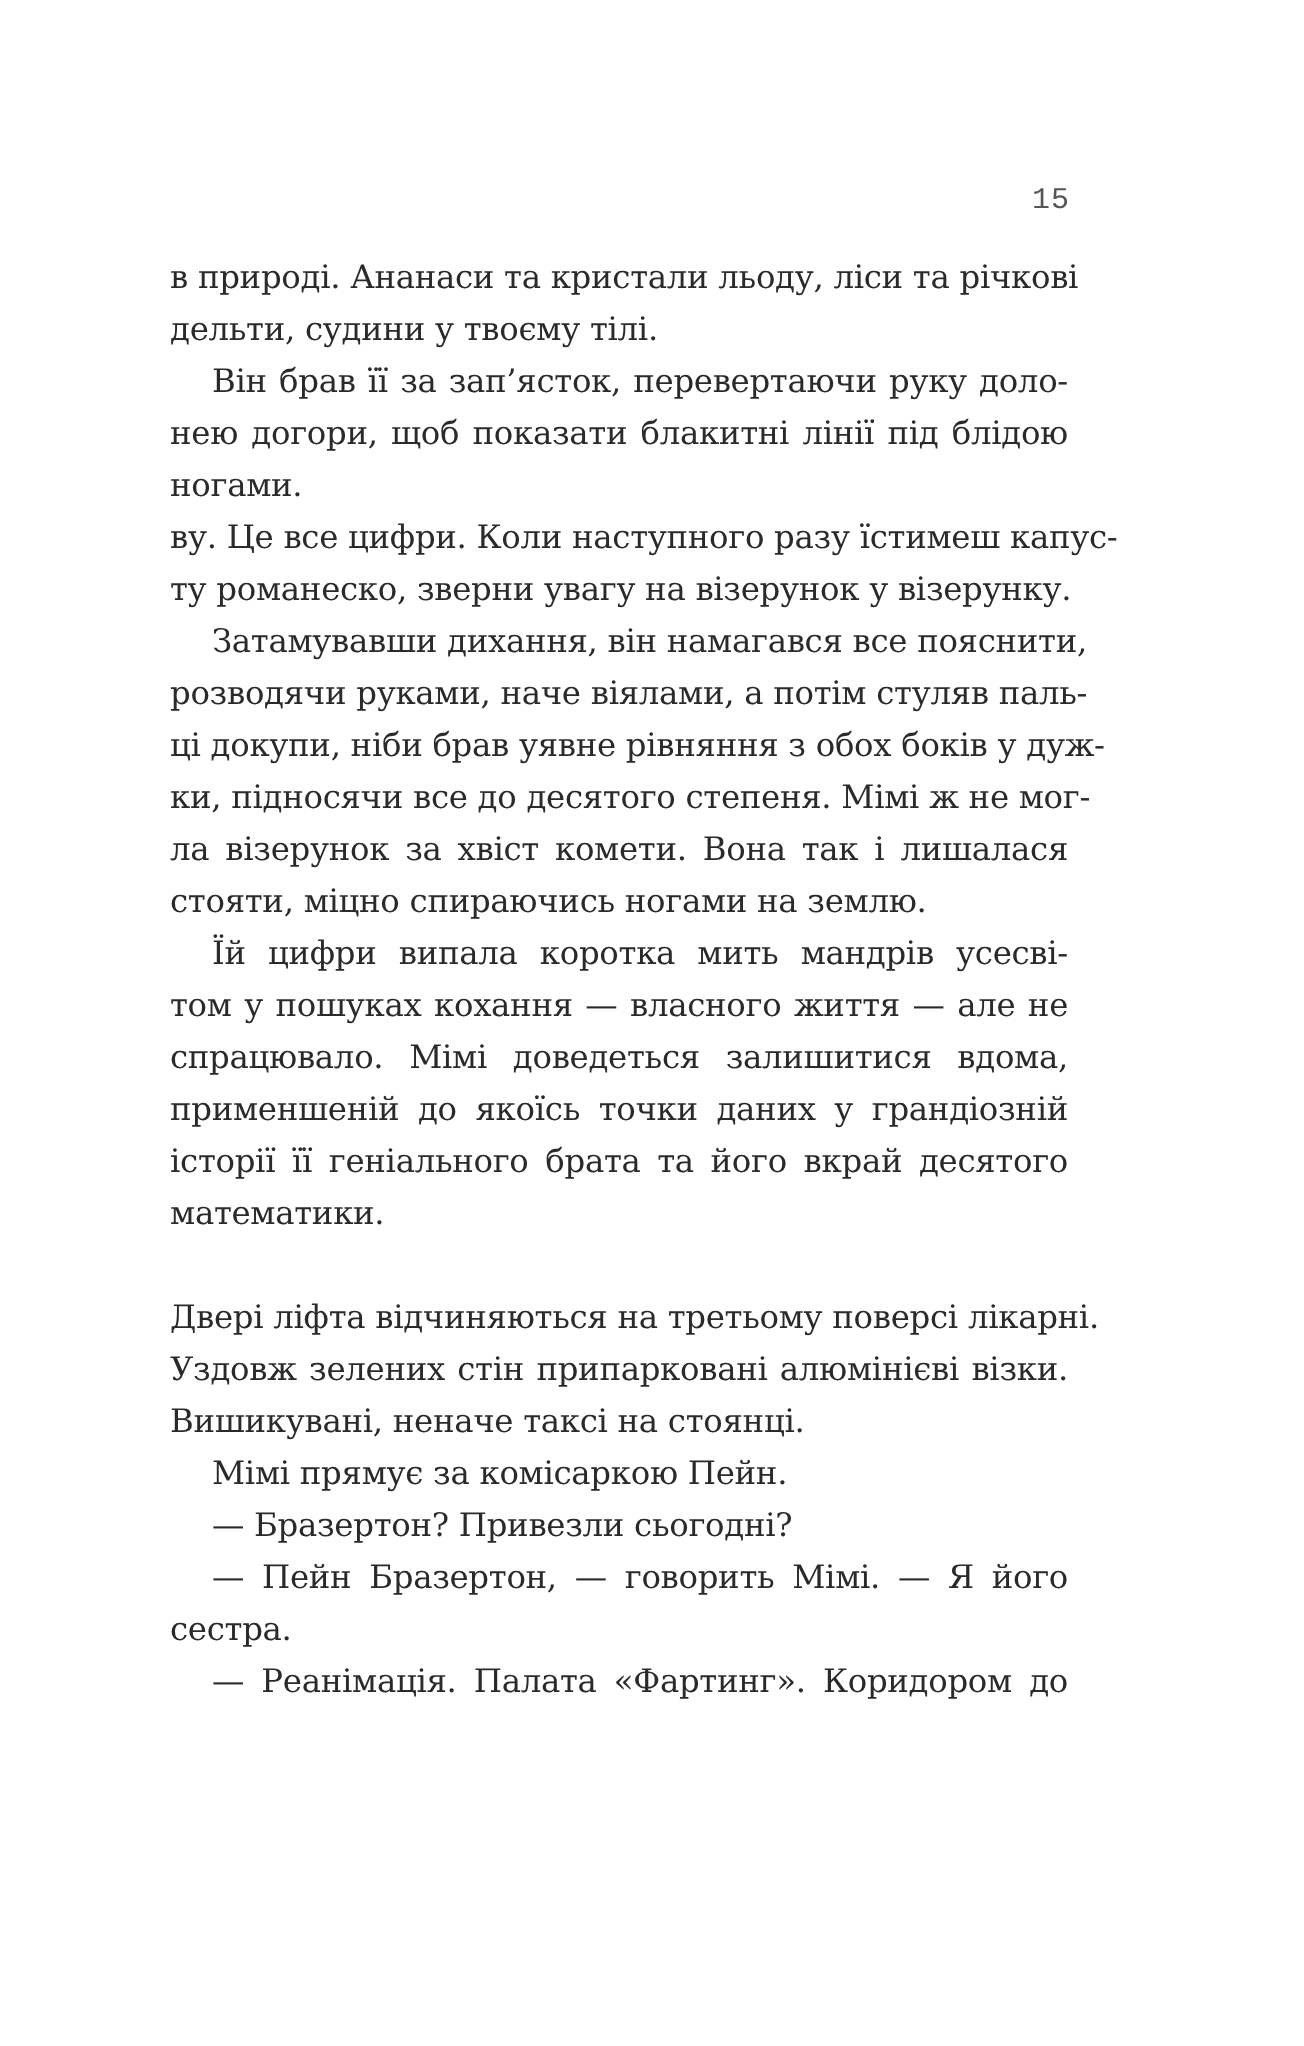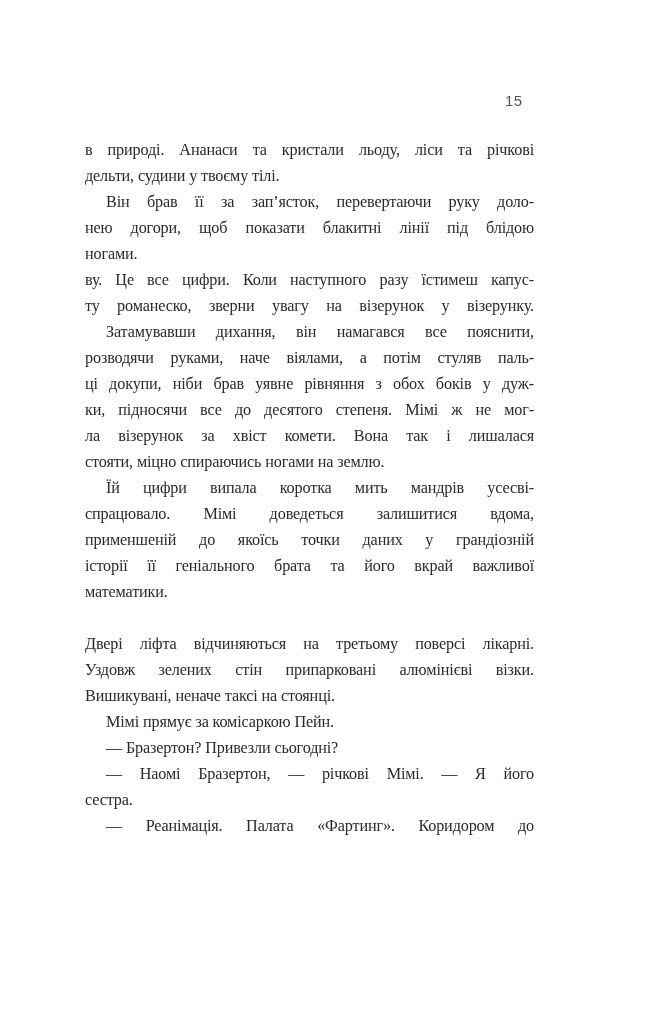"15" .page-number { font-family: Liberation Sans, sans-serif -> Liberation Mono, monospace; text-align: left -> right }
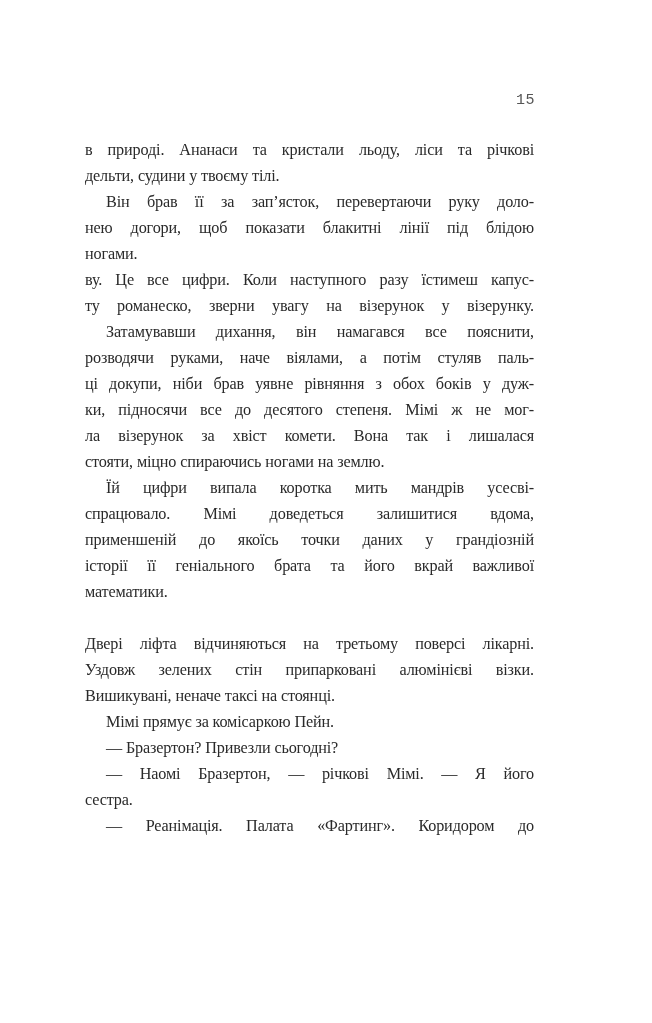"в природі. Ананаси та кристали" .text-block { font-family: Liberation Serif, serif -> none; top: 137px -> 126px }
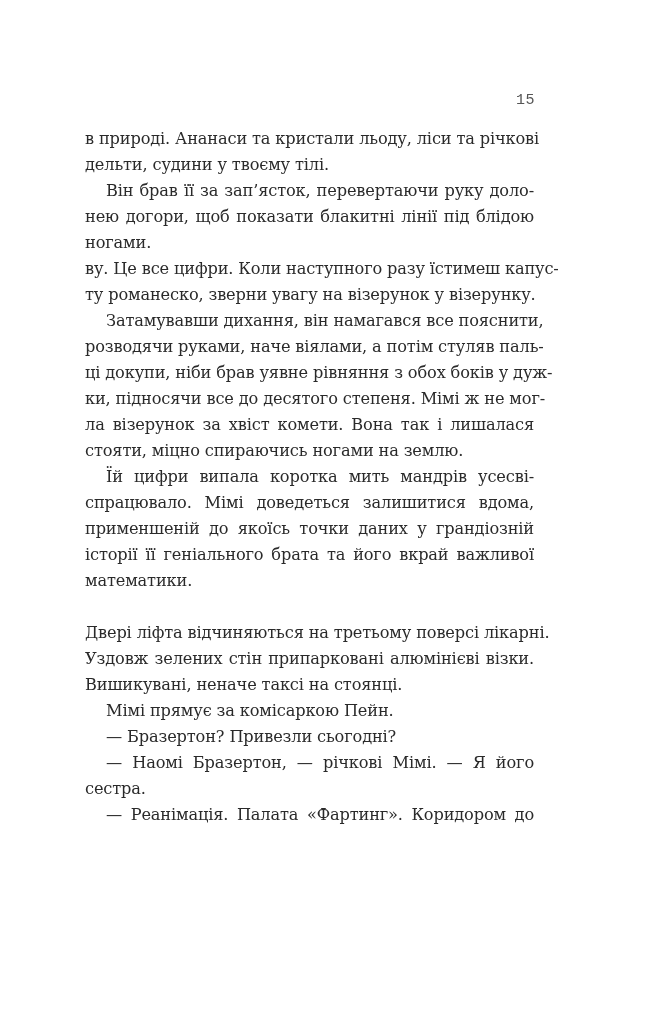"том у пошуках кохання —" span.line { html: none -> <span>том у пошуках кохання — власного життя — але не</span> }
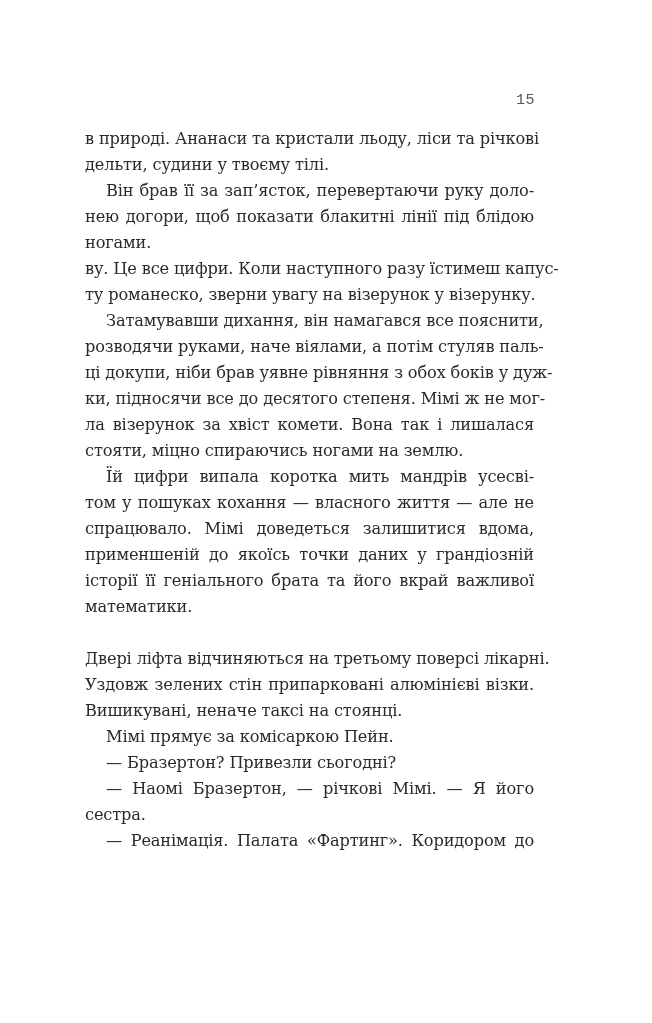"історії її геніального брата та" span.line { text: важливої -> десятого }
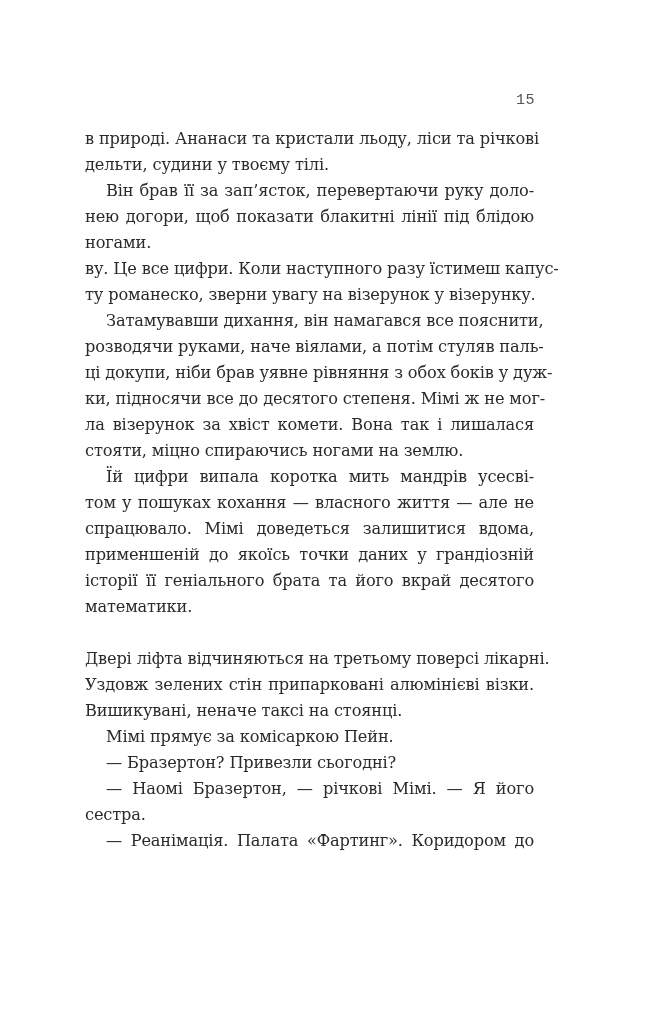"— Наомі Бразертон, — річкові" span.line { text: Наомі Бразертон, — річкові -> Пейн Бразертон, — говорить }
